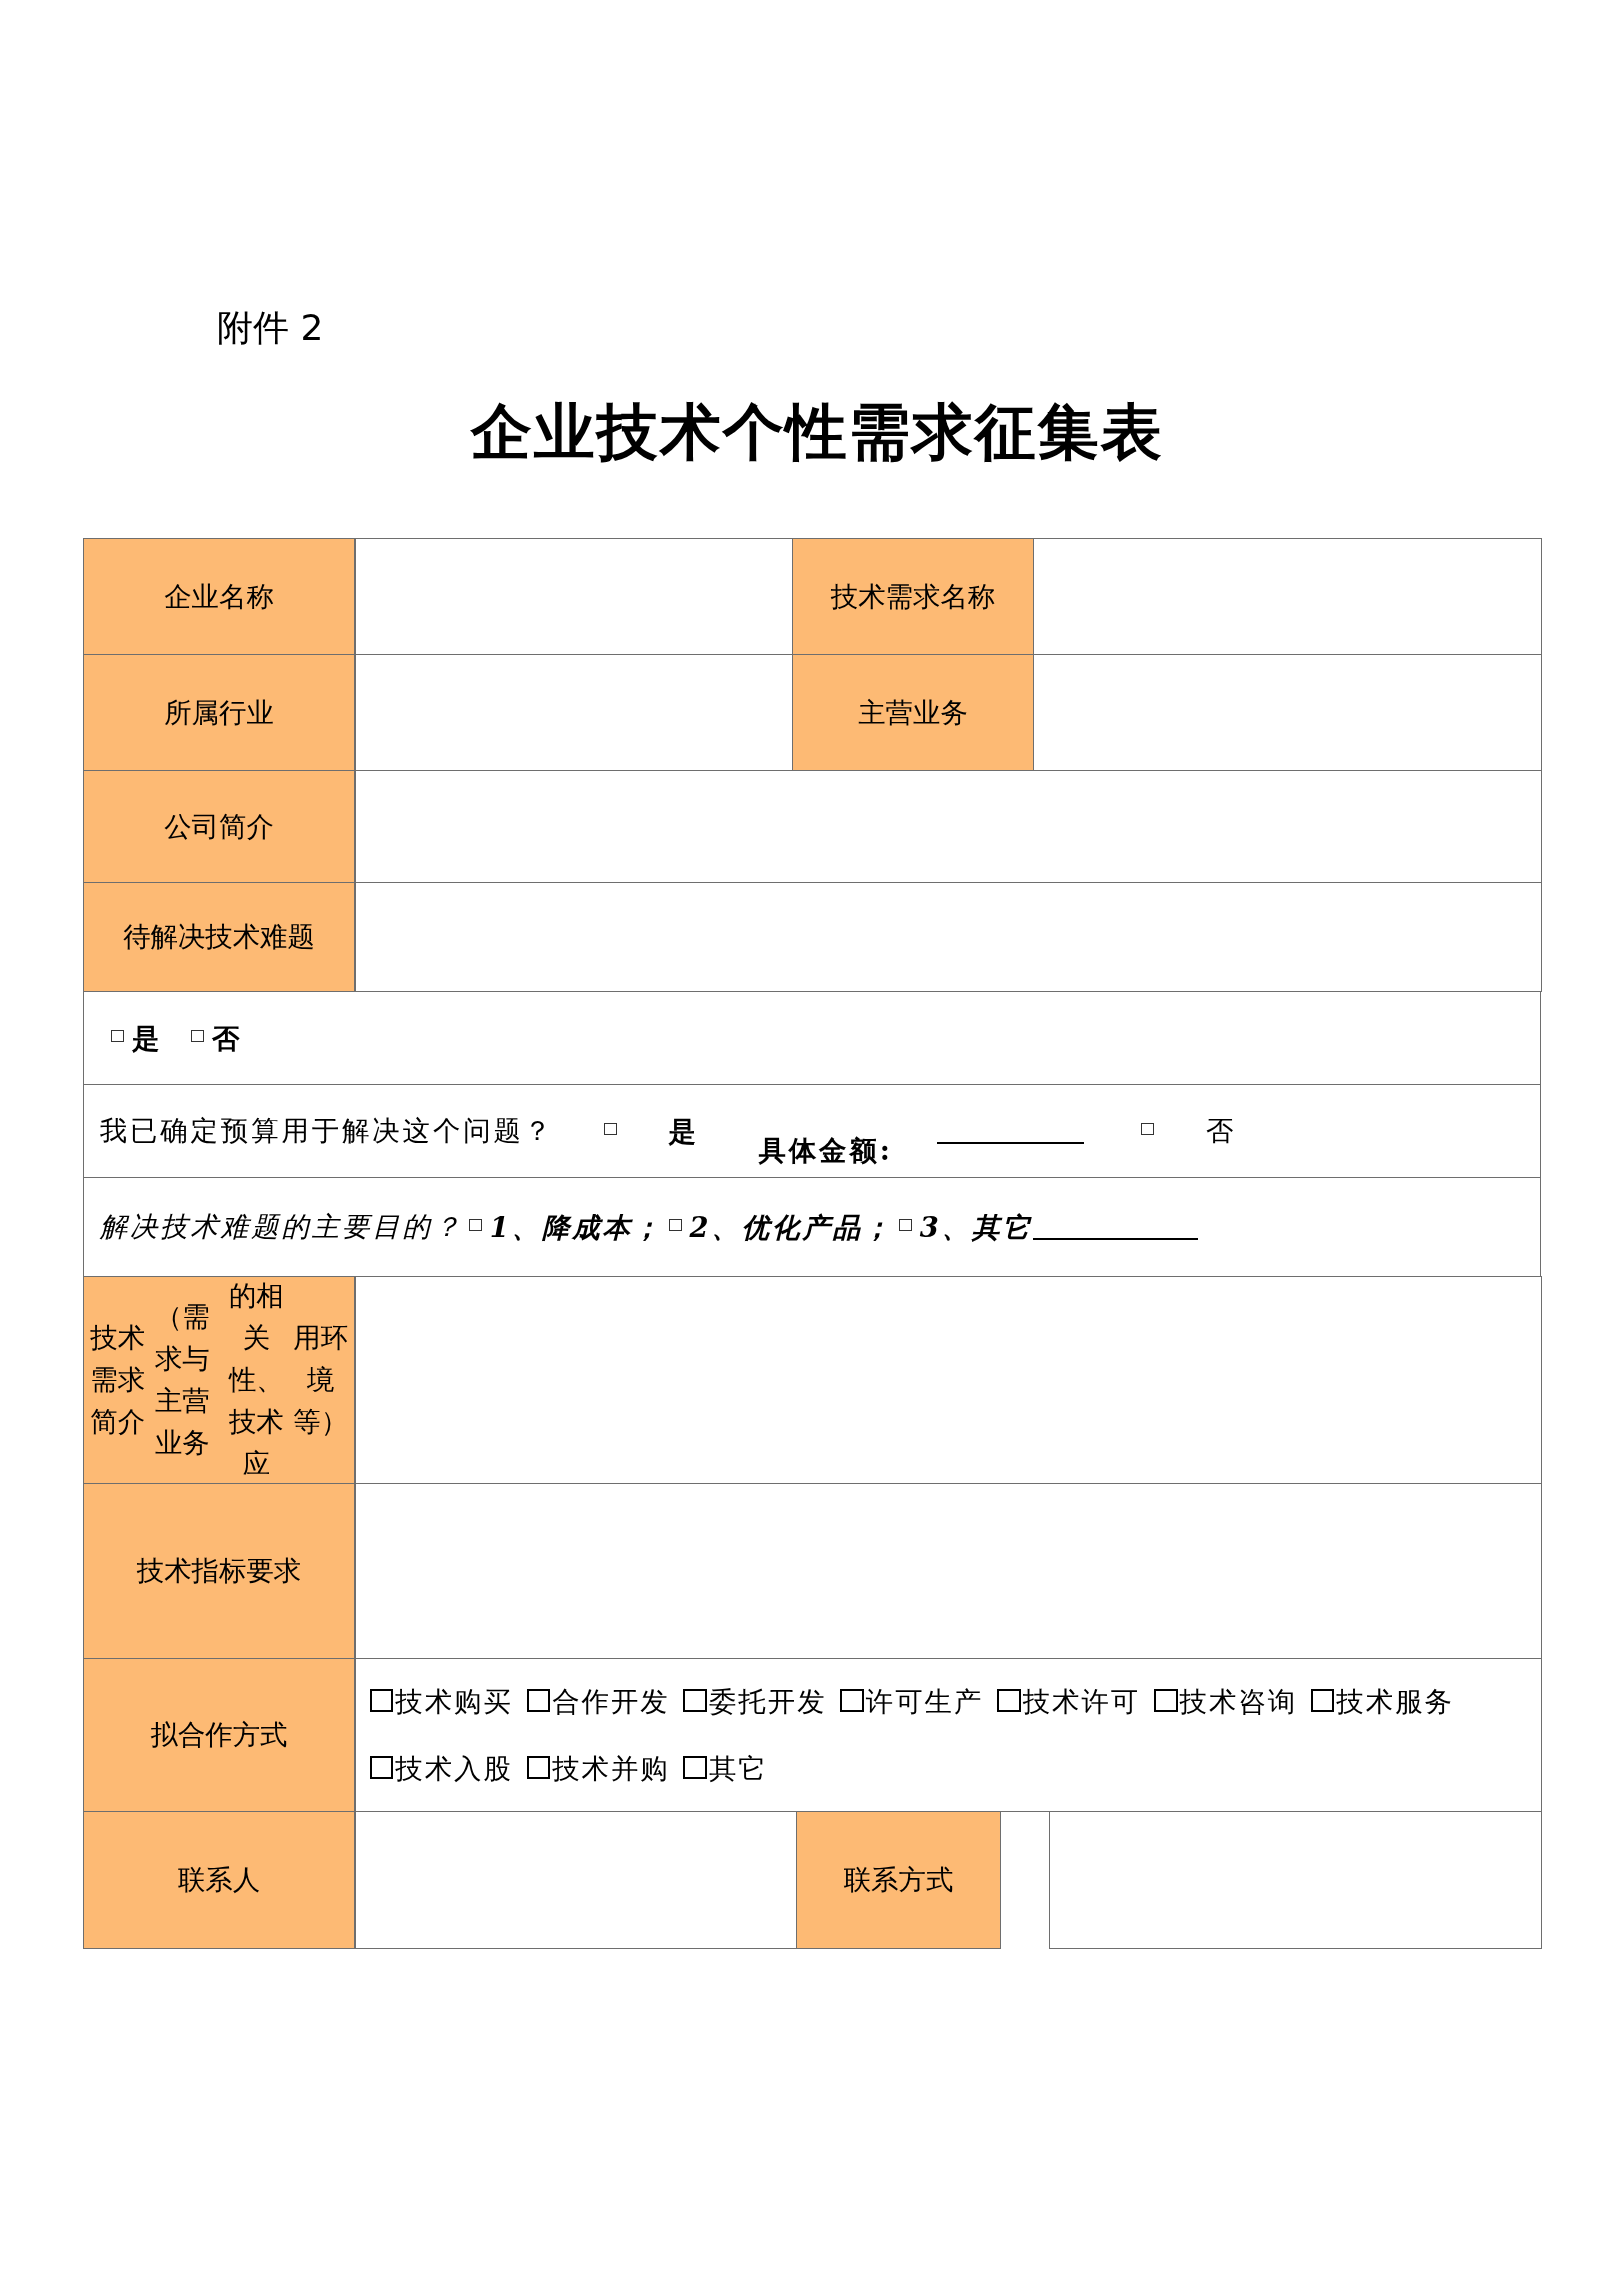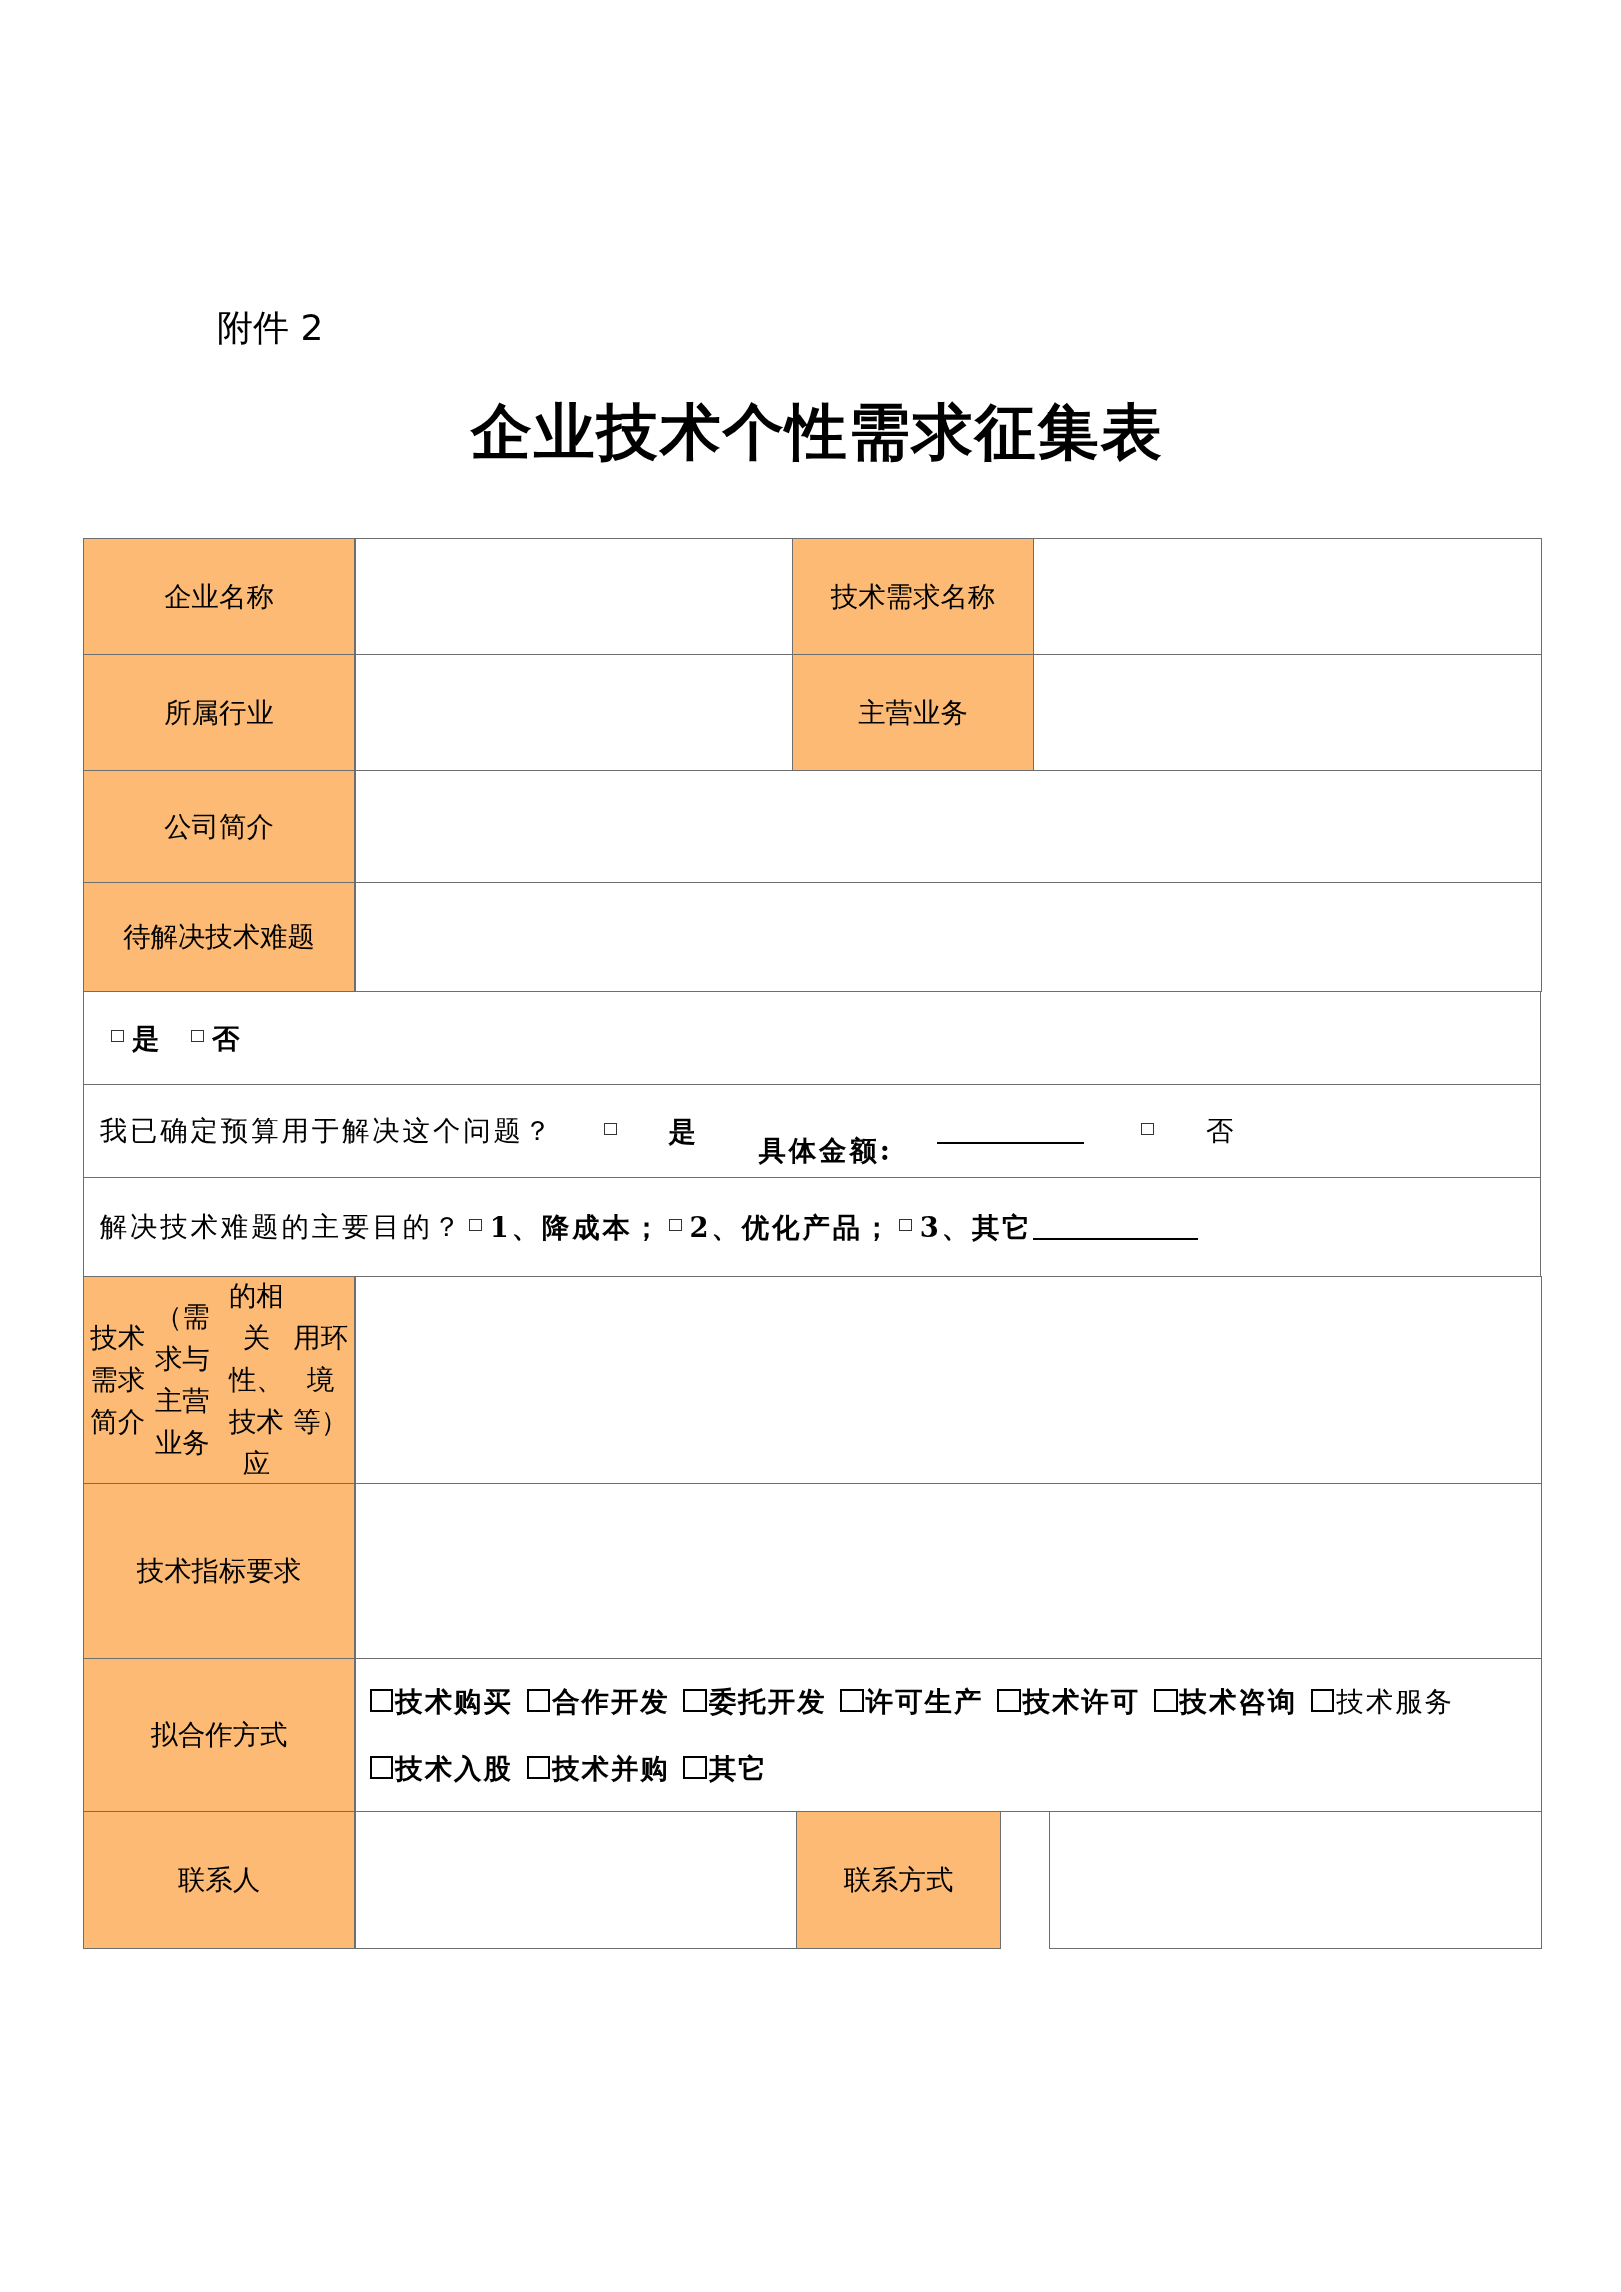"解决技术难题的主要目的？" div.cell { font-style: none -> italic }
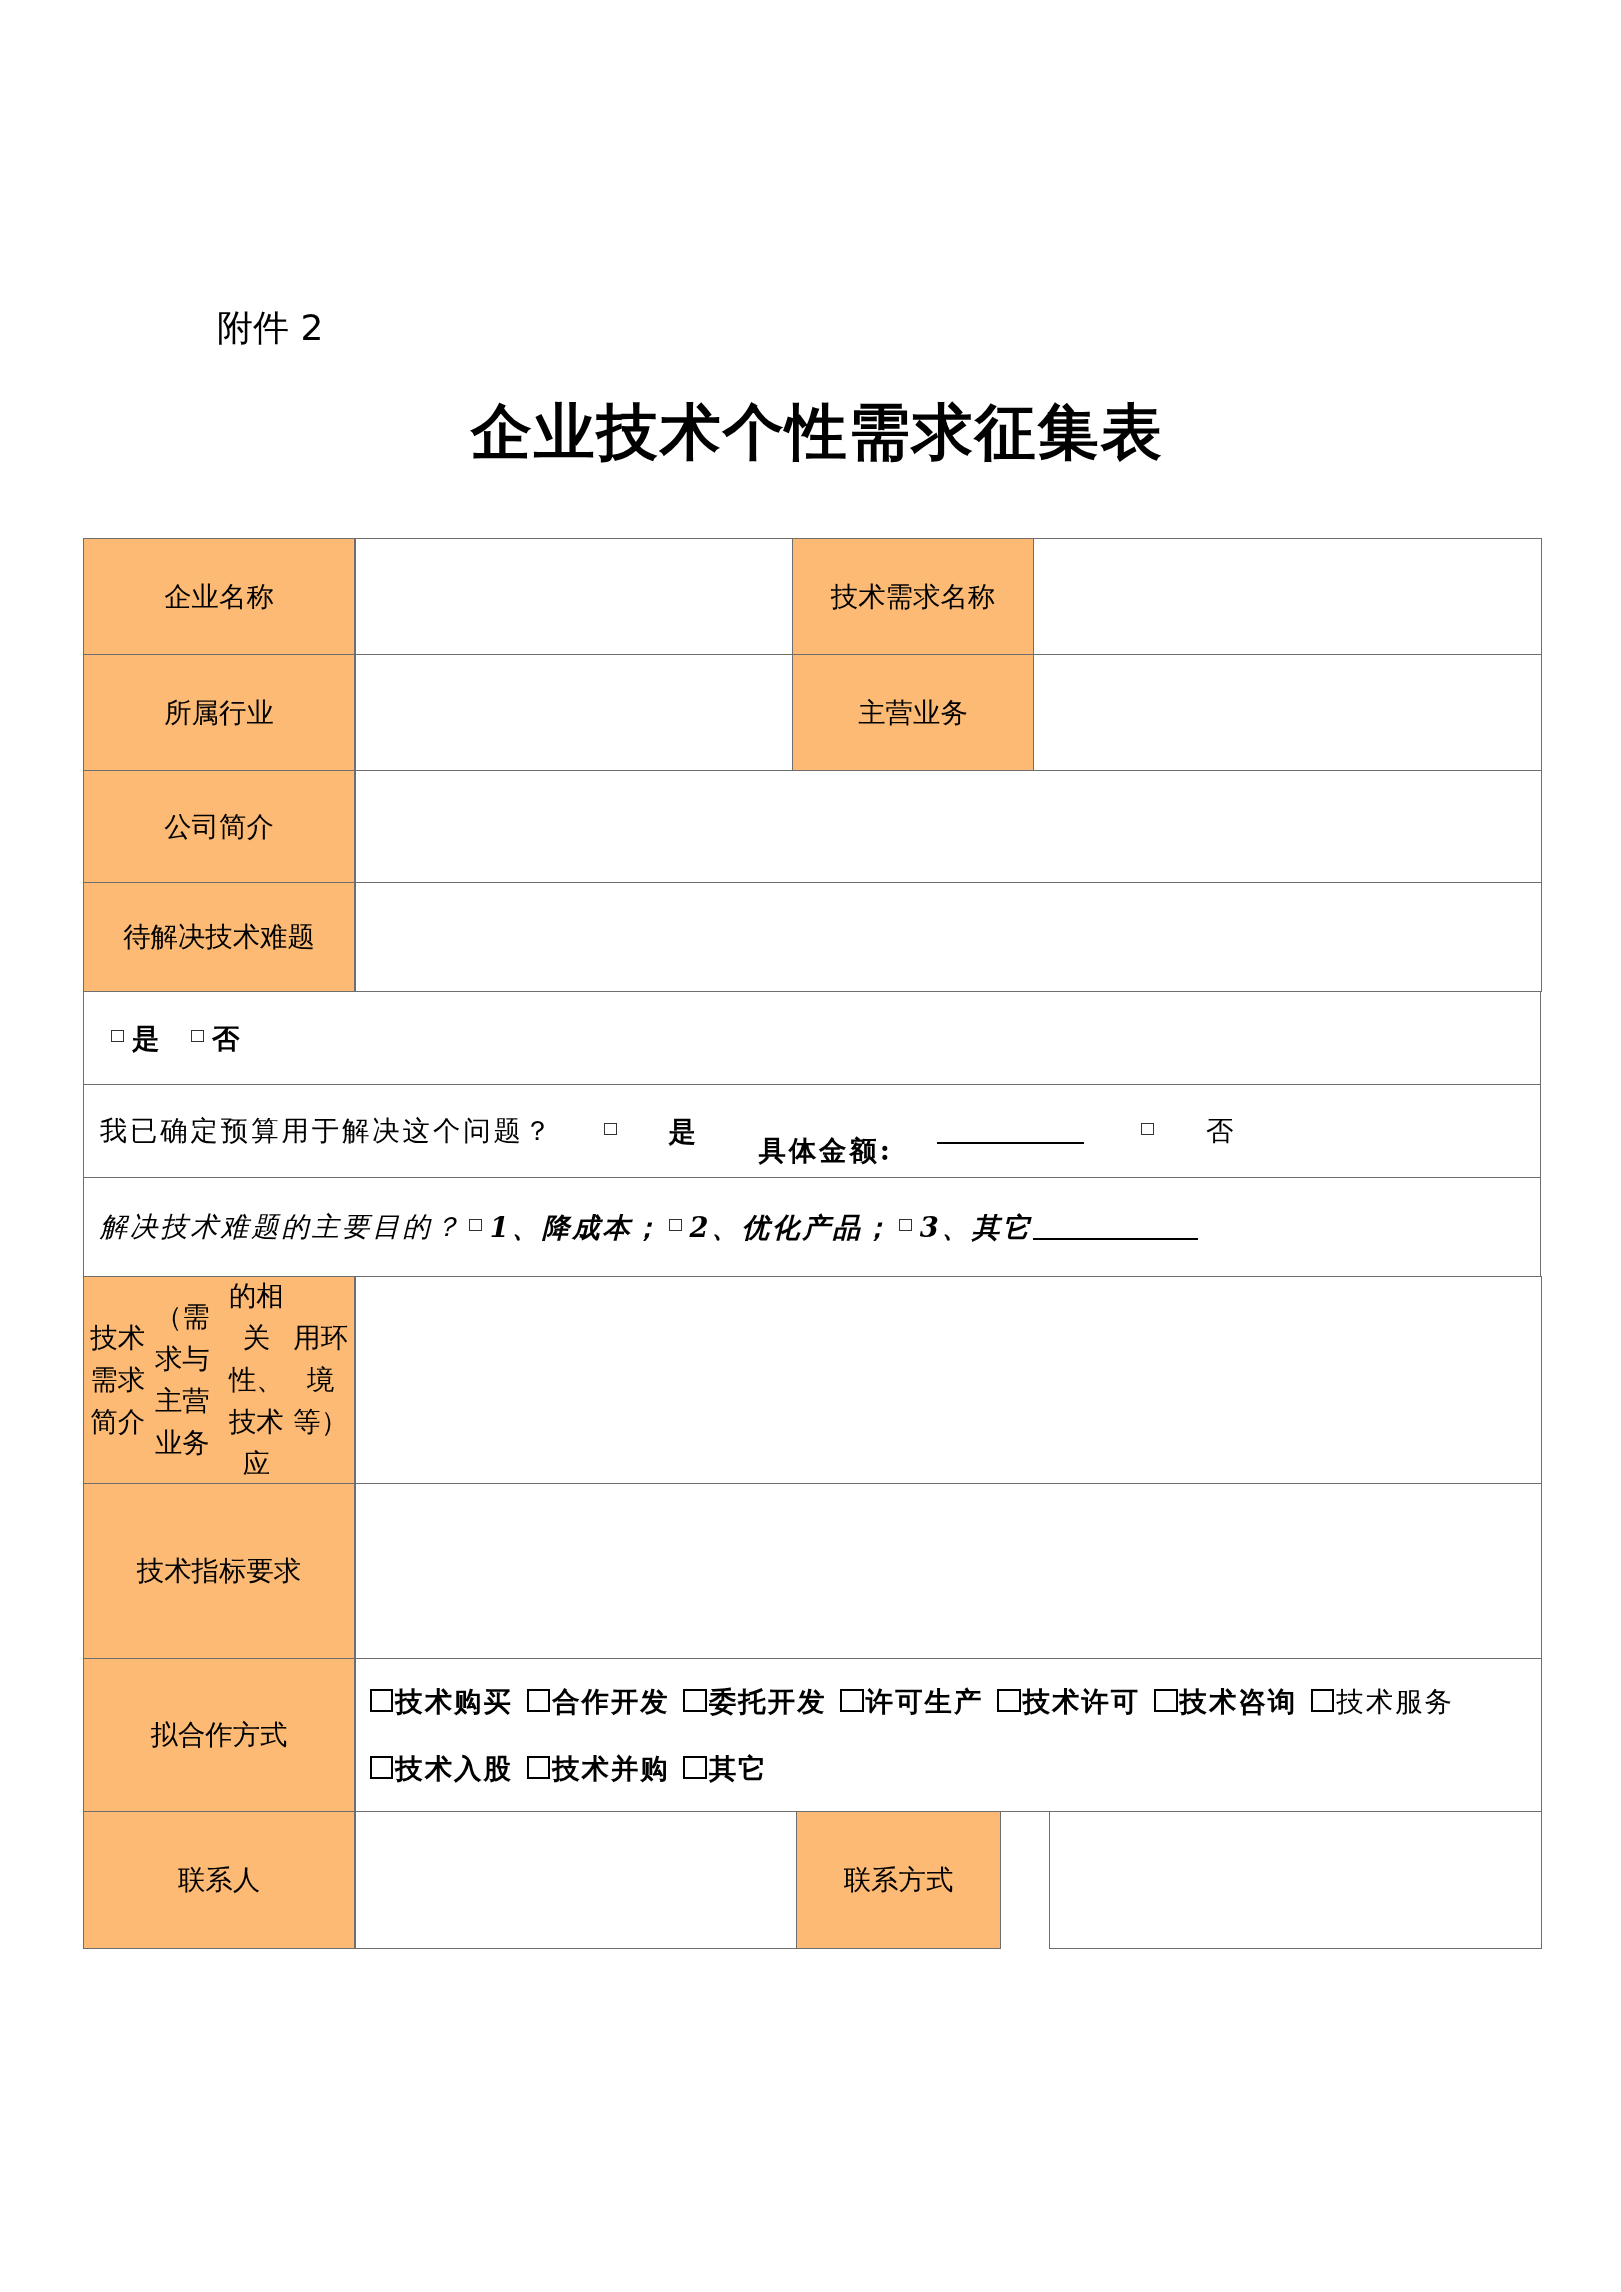"技术购买" .opt { font-weight: bold -> none }
